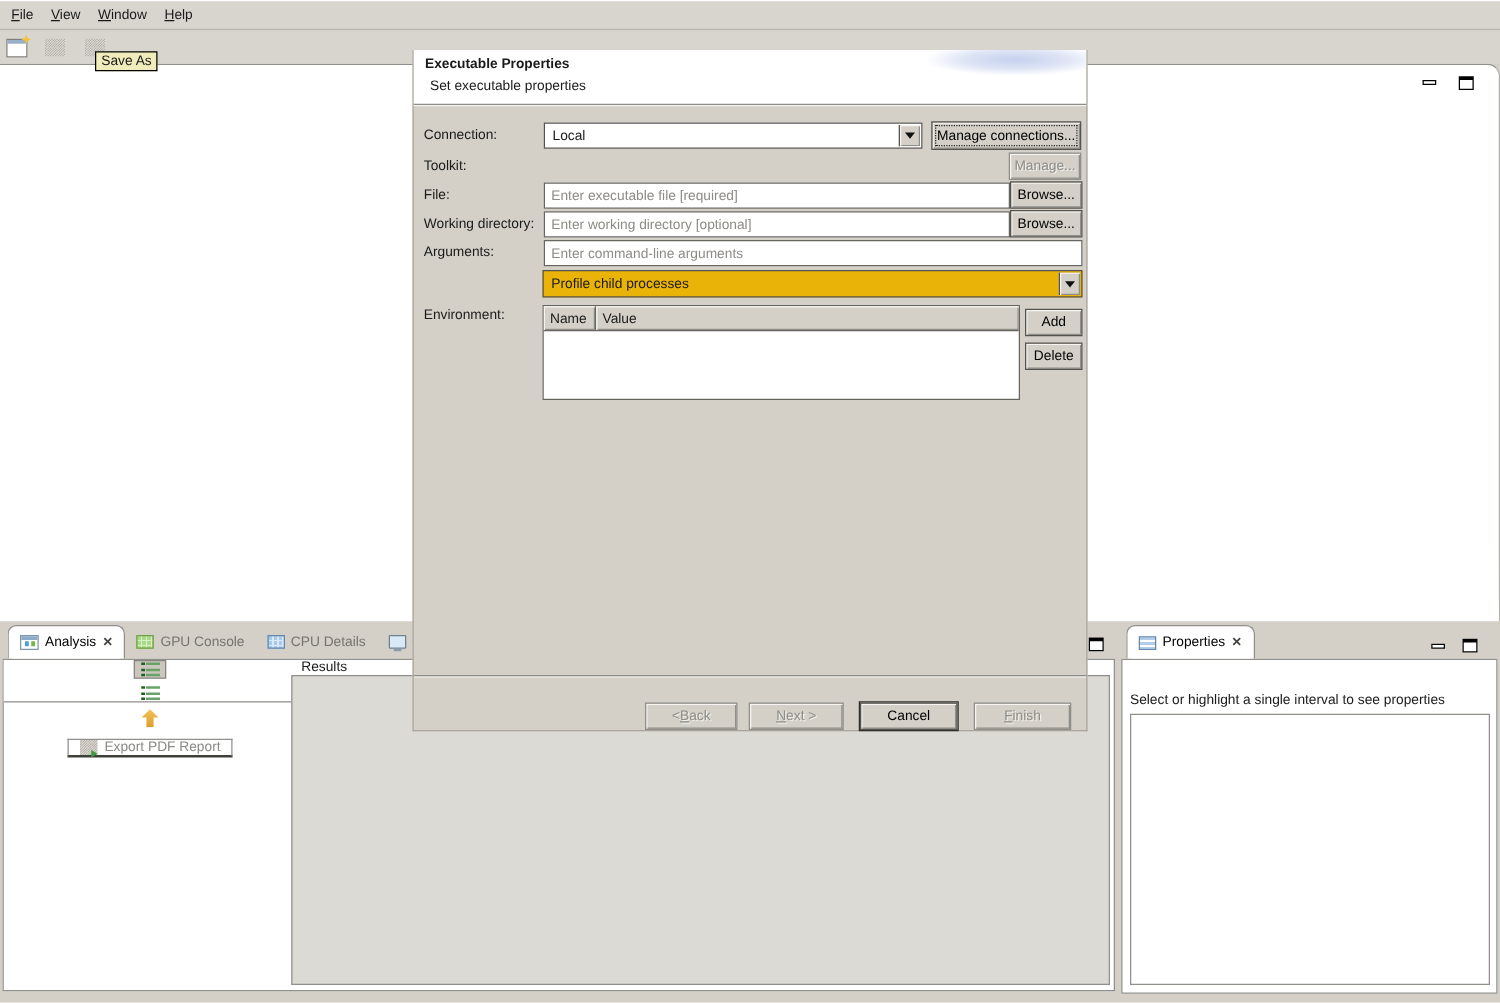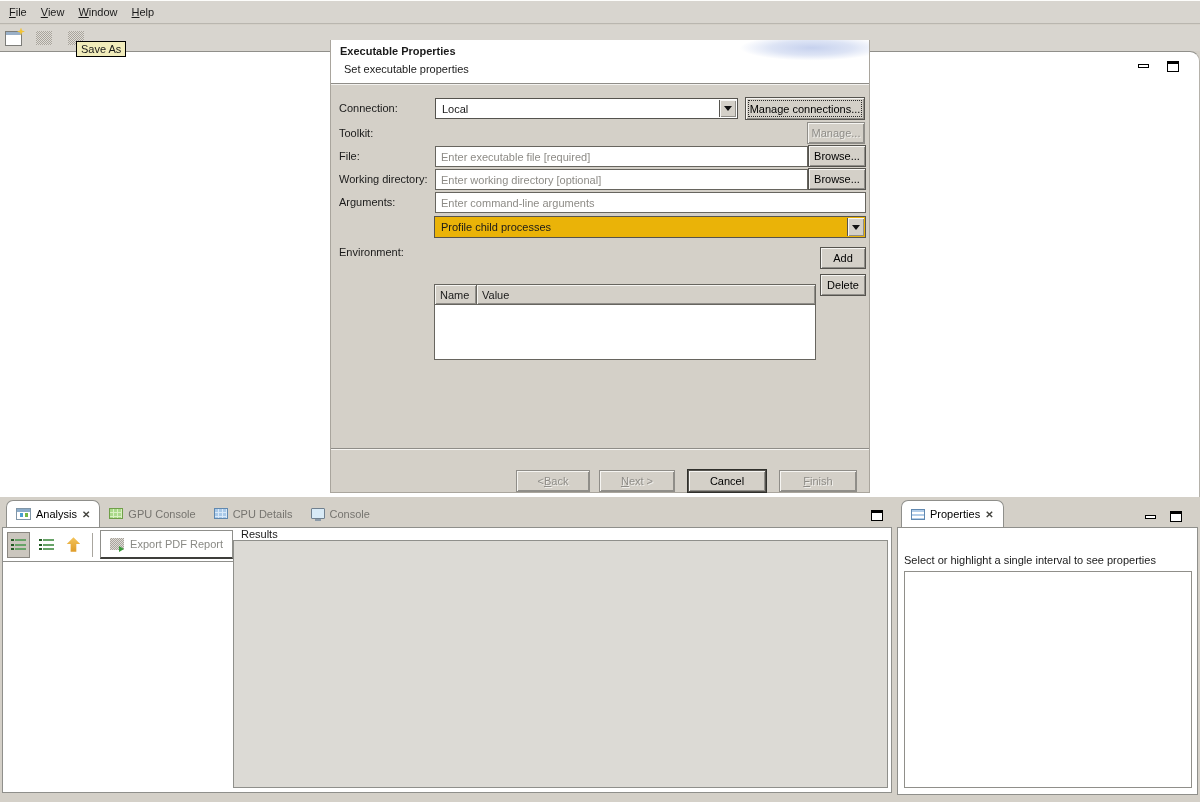"Executable Properties" .dialog { height: 453px -> 545px }
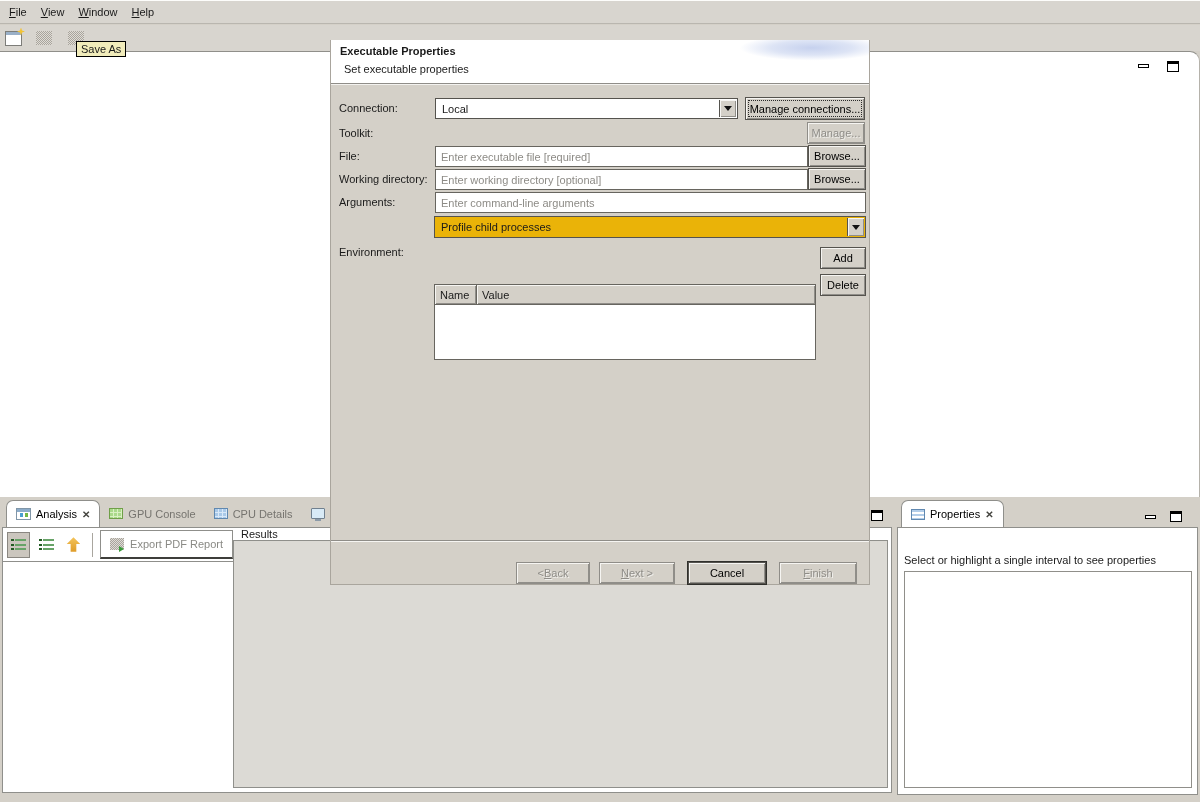"Name" .env-table { margin-top: 40px -> none }
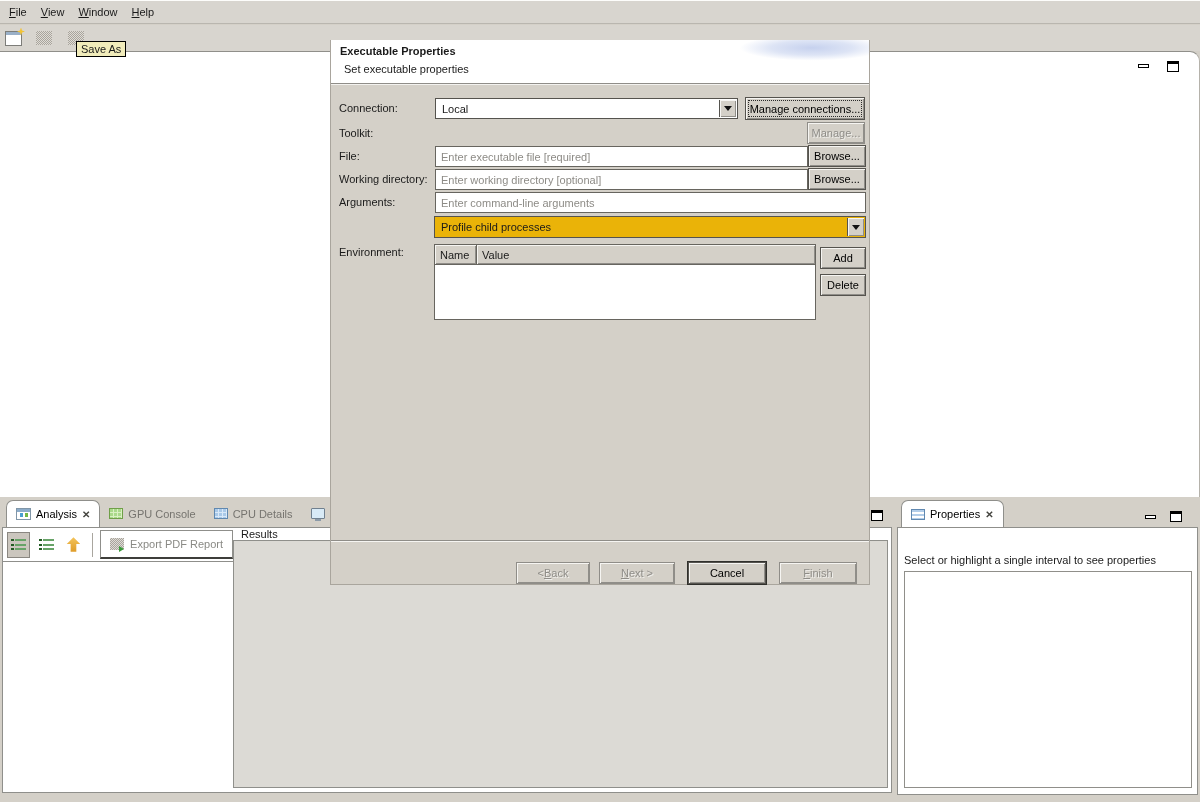"Export PDF Report" .analysis-toolbar { flex-direction: none -> column }
